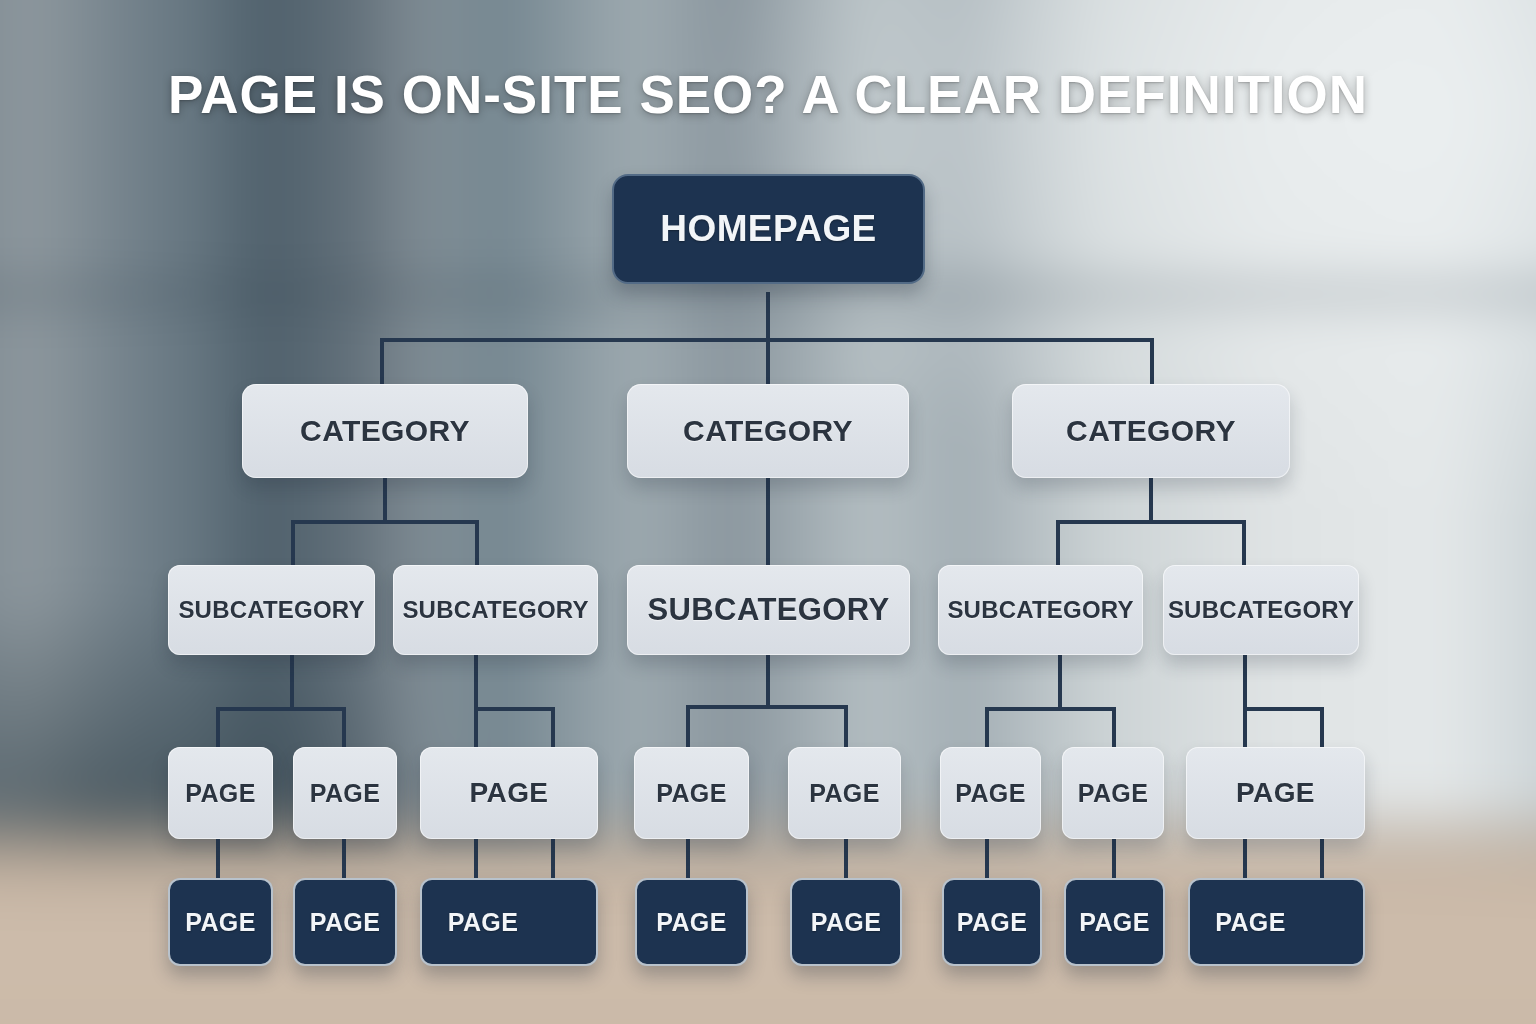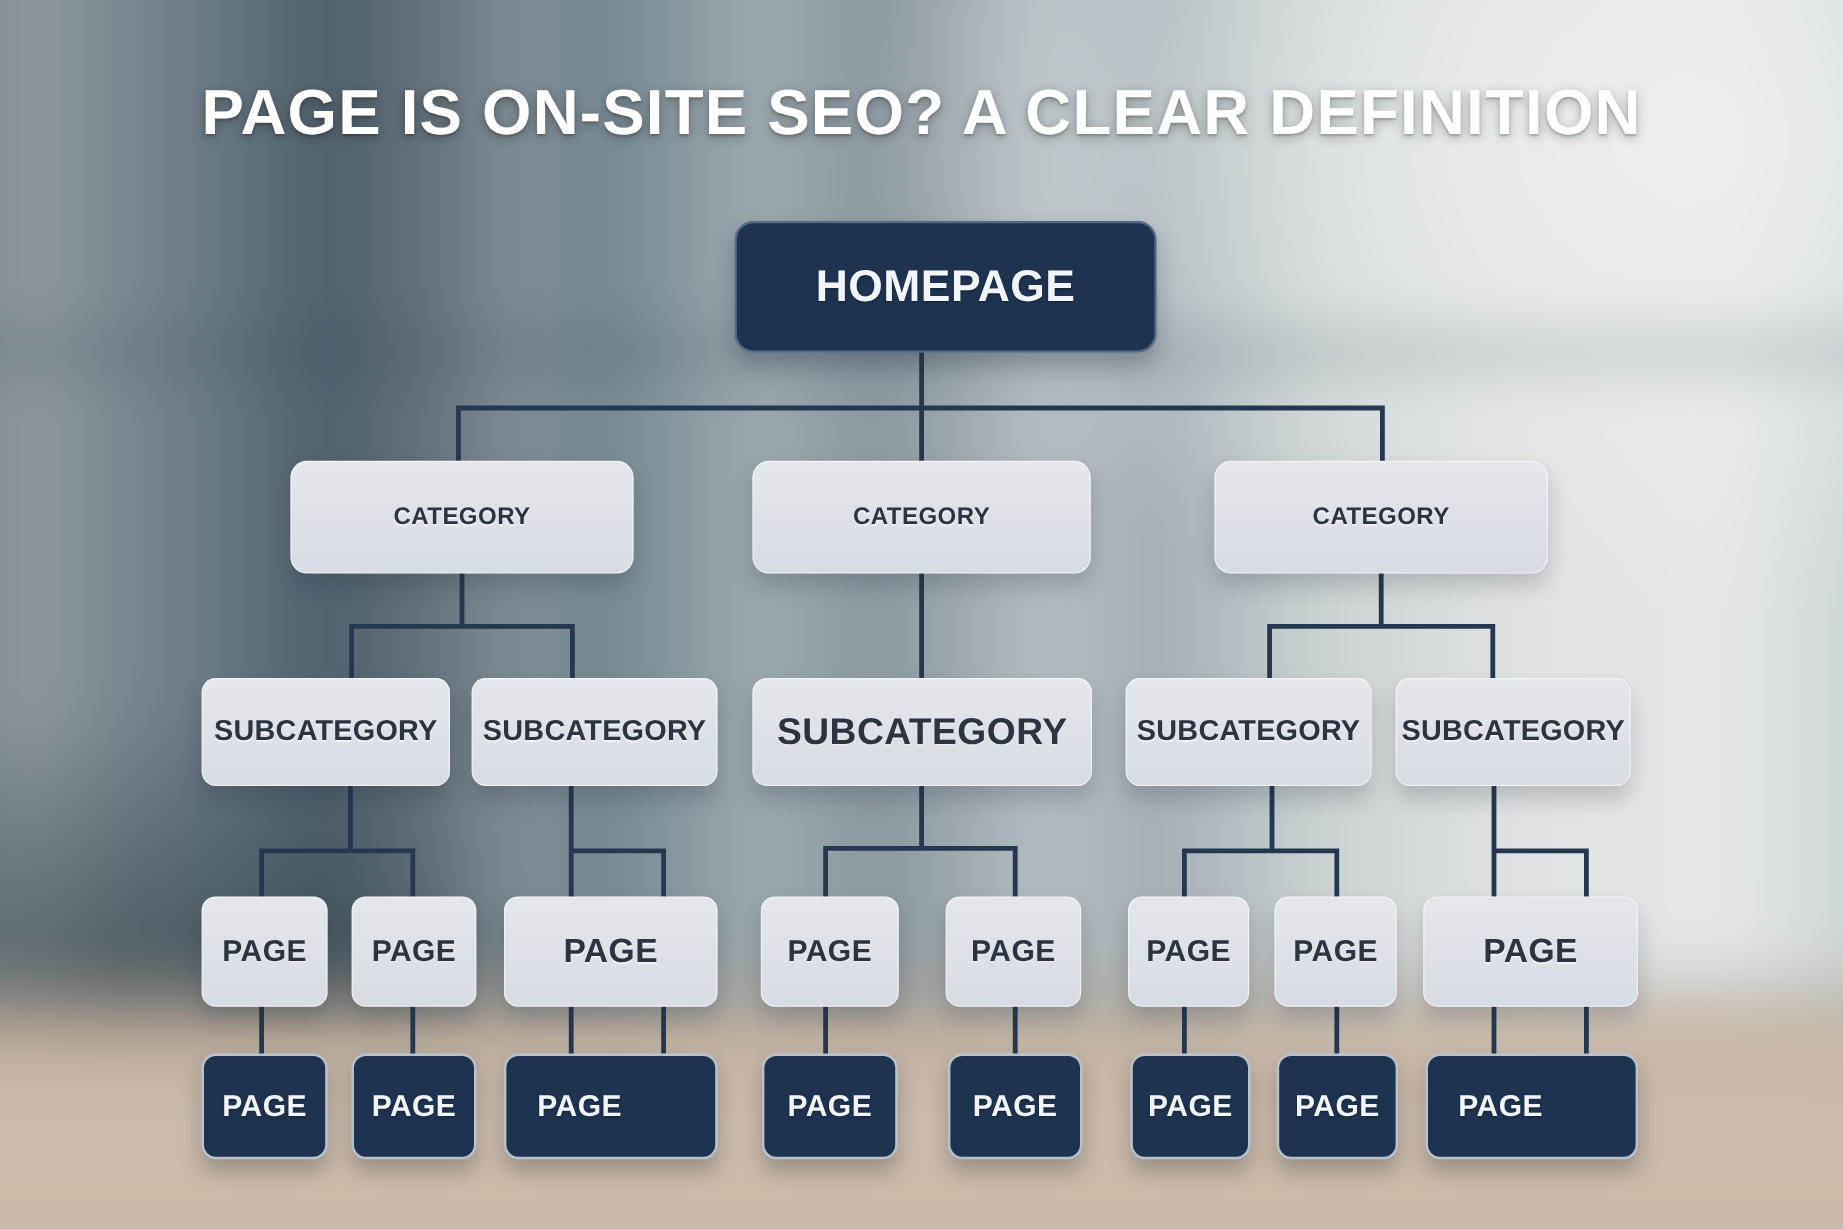"HOMEPAGE" div.node { top: 184px -> 174px; width: 352px -> 313px }
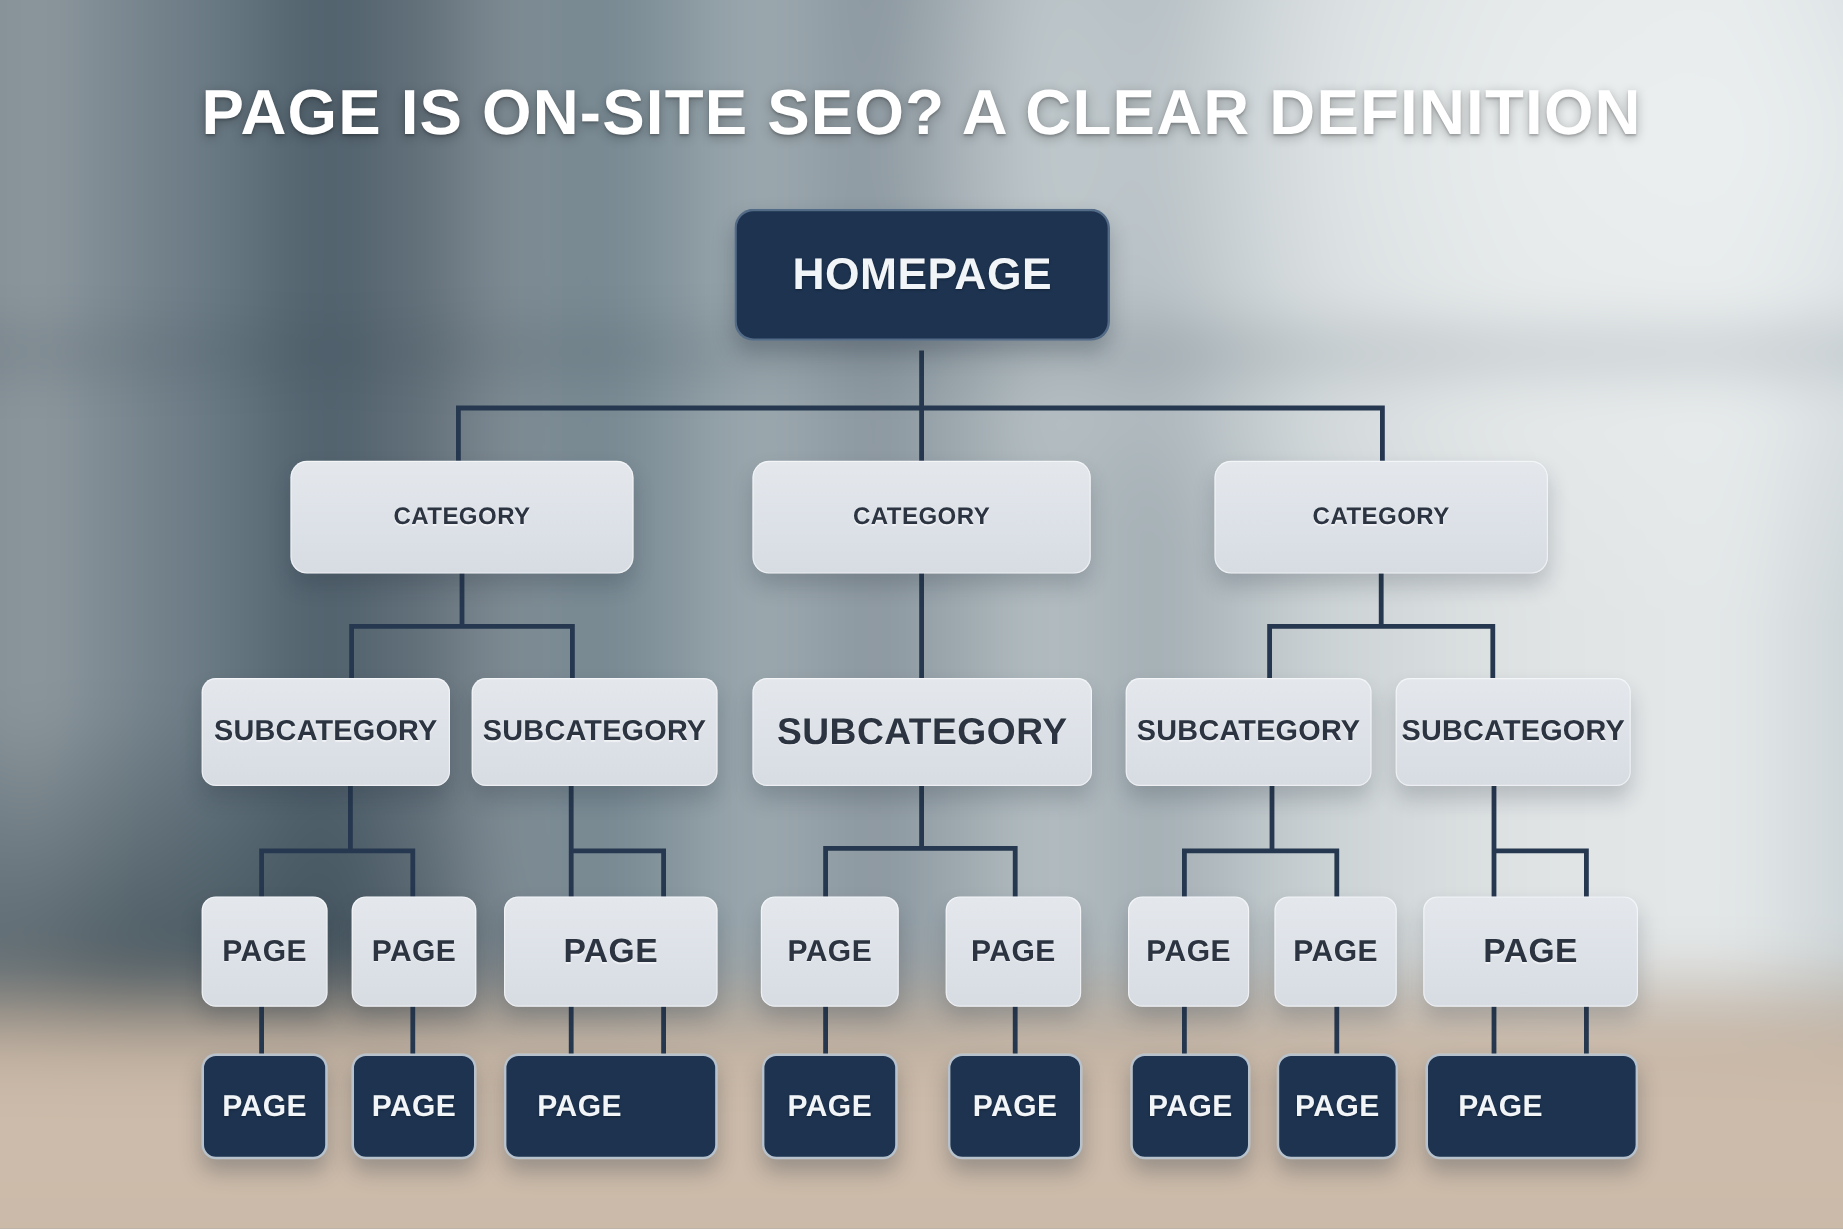"CATEGORY" .fs30 { font-size: 20px -> 30px }
